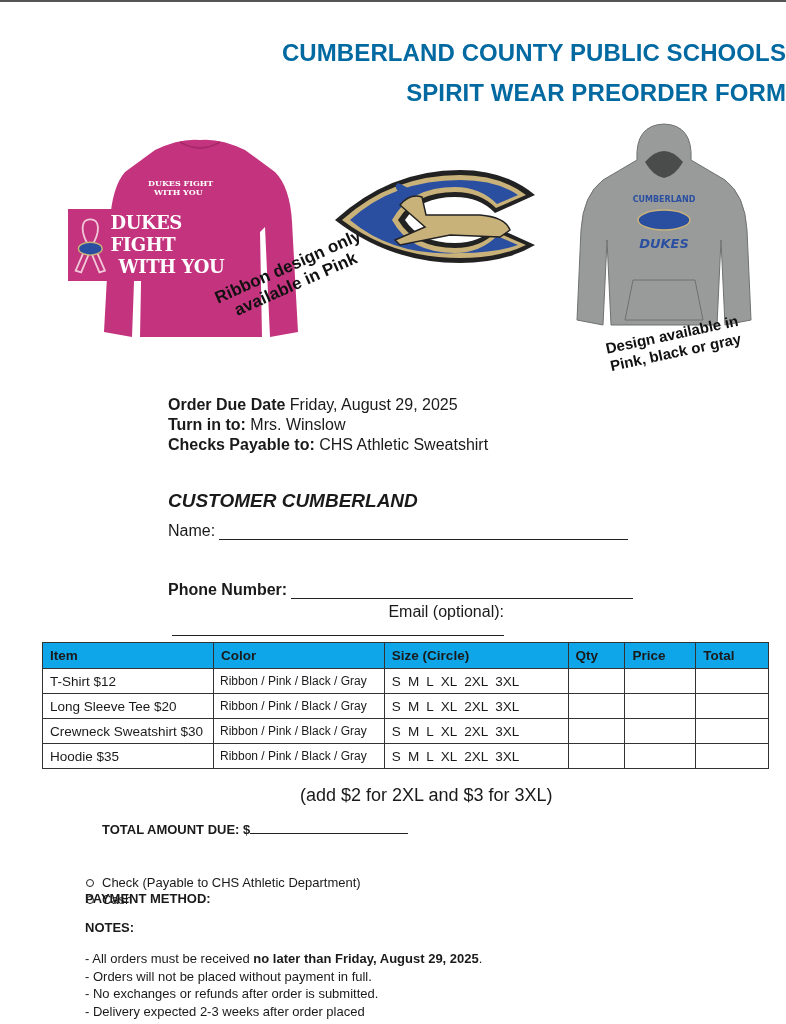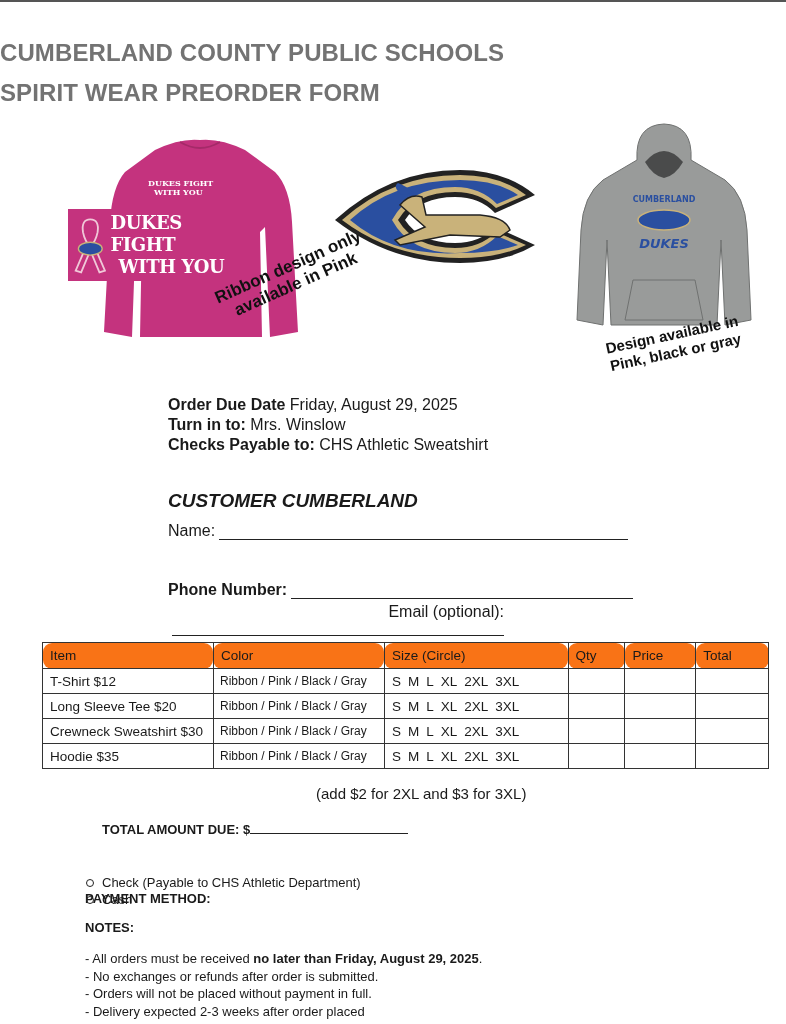"CUMBERLAND COUNTY PUBLIC SCHOOLS" .title { color: #737373 -> #0369a1; text-align: left -> right }
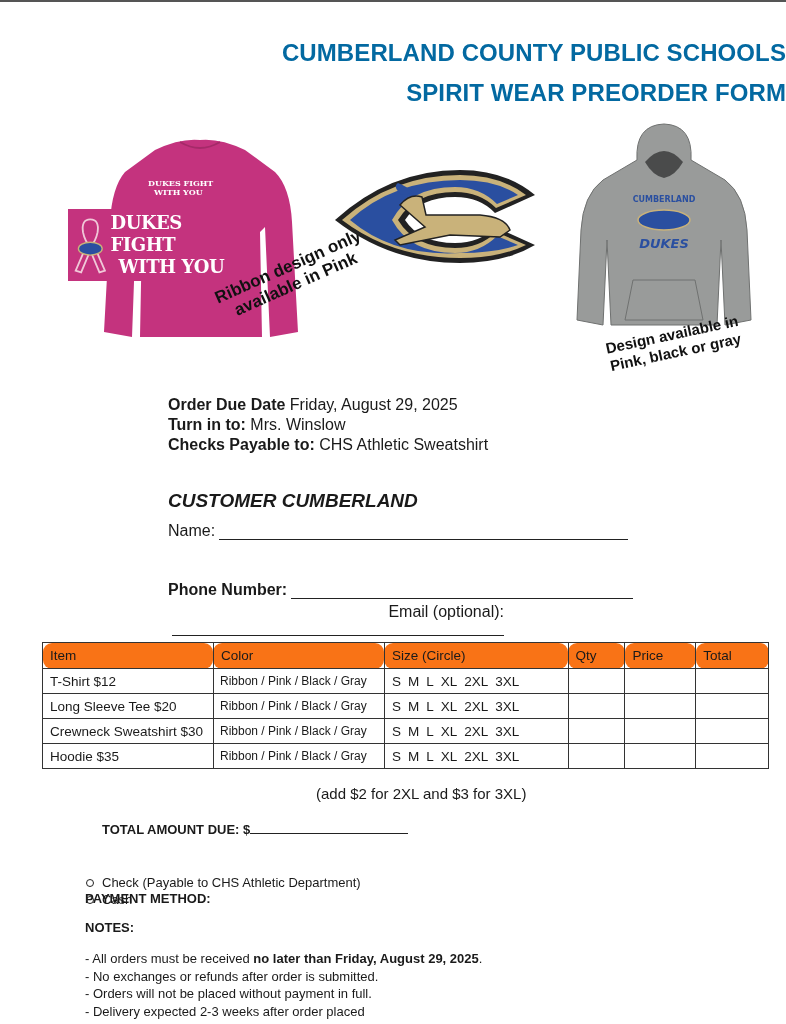"Item" table.order th { background: #f97316 -> #0ea5e9; border-radius: 9px -> none; font-weight: normal -> bold }
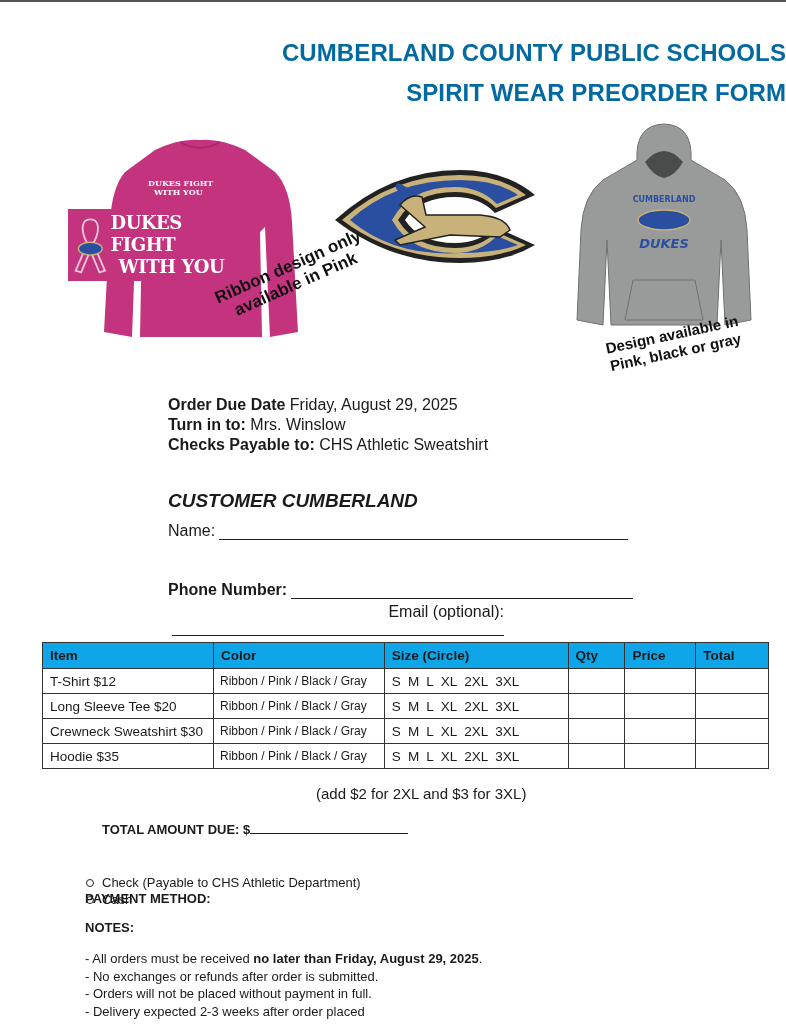"(add $2 for 2XL and" .addnote { font-size: 15px -> 18px; margin-left: 16px -> none }
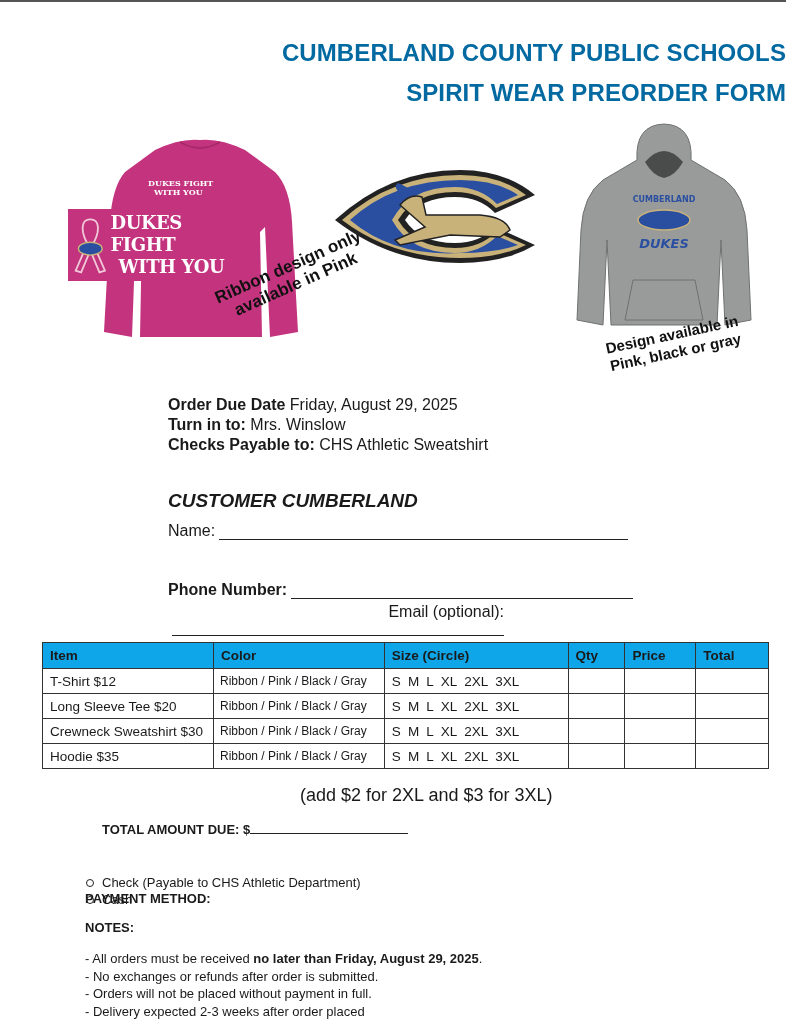"- No exchanges or refunds" div { order: before "- Orders will not be" -> after "- Orders will not be" }
